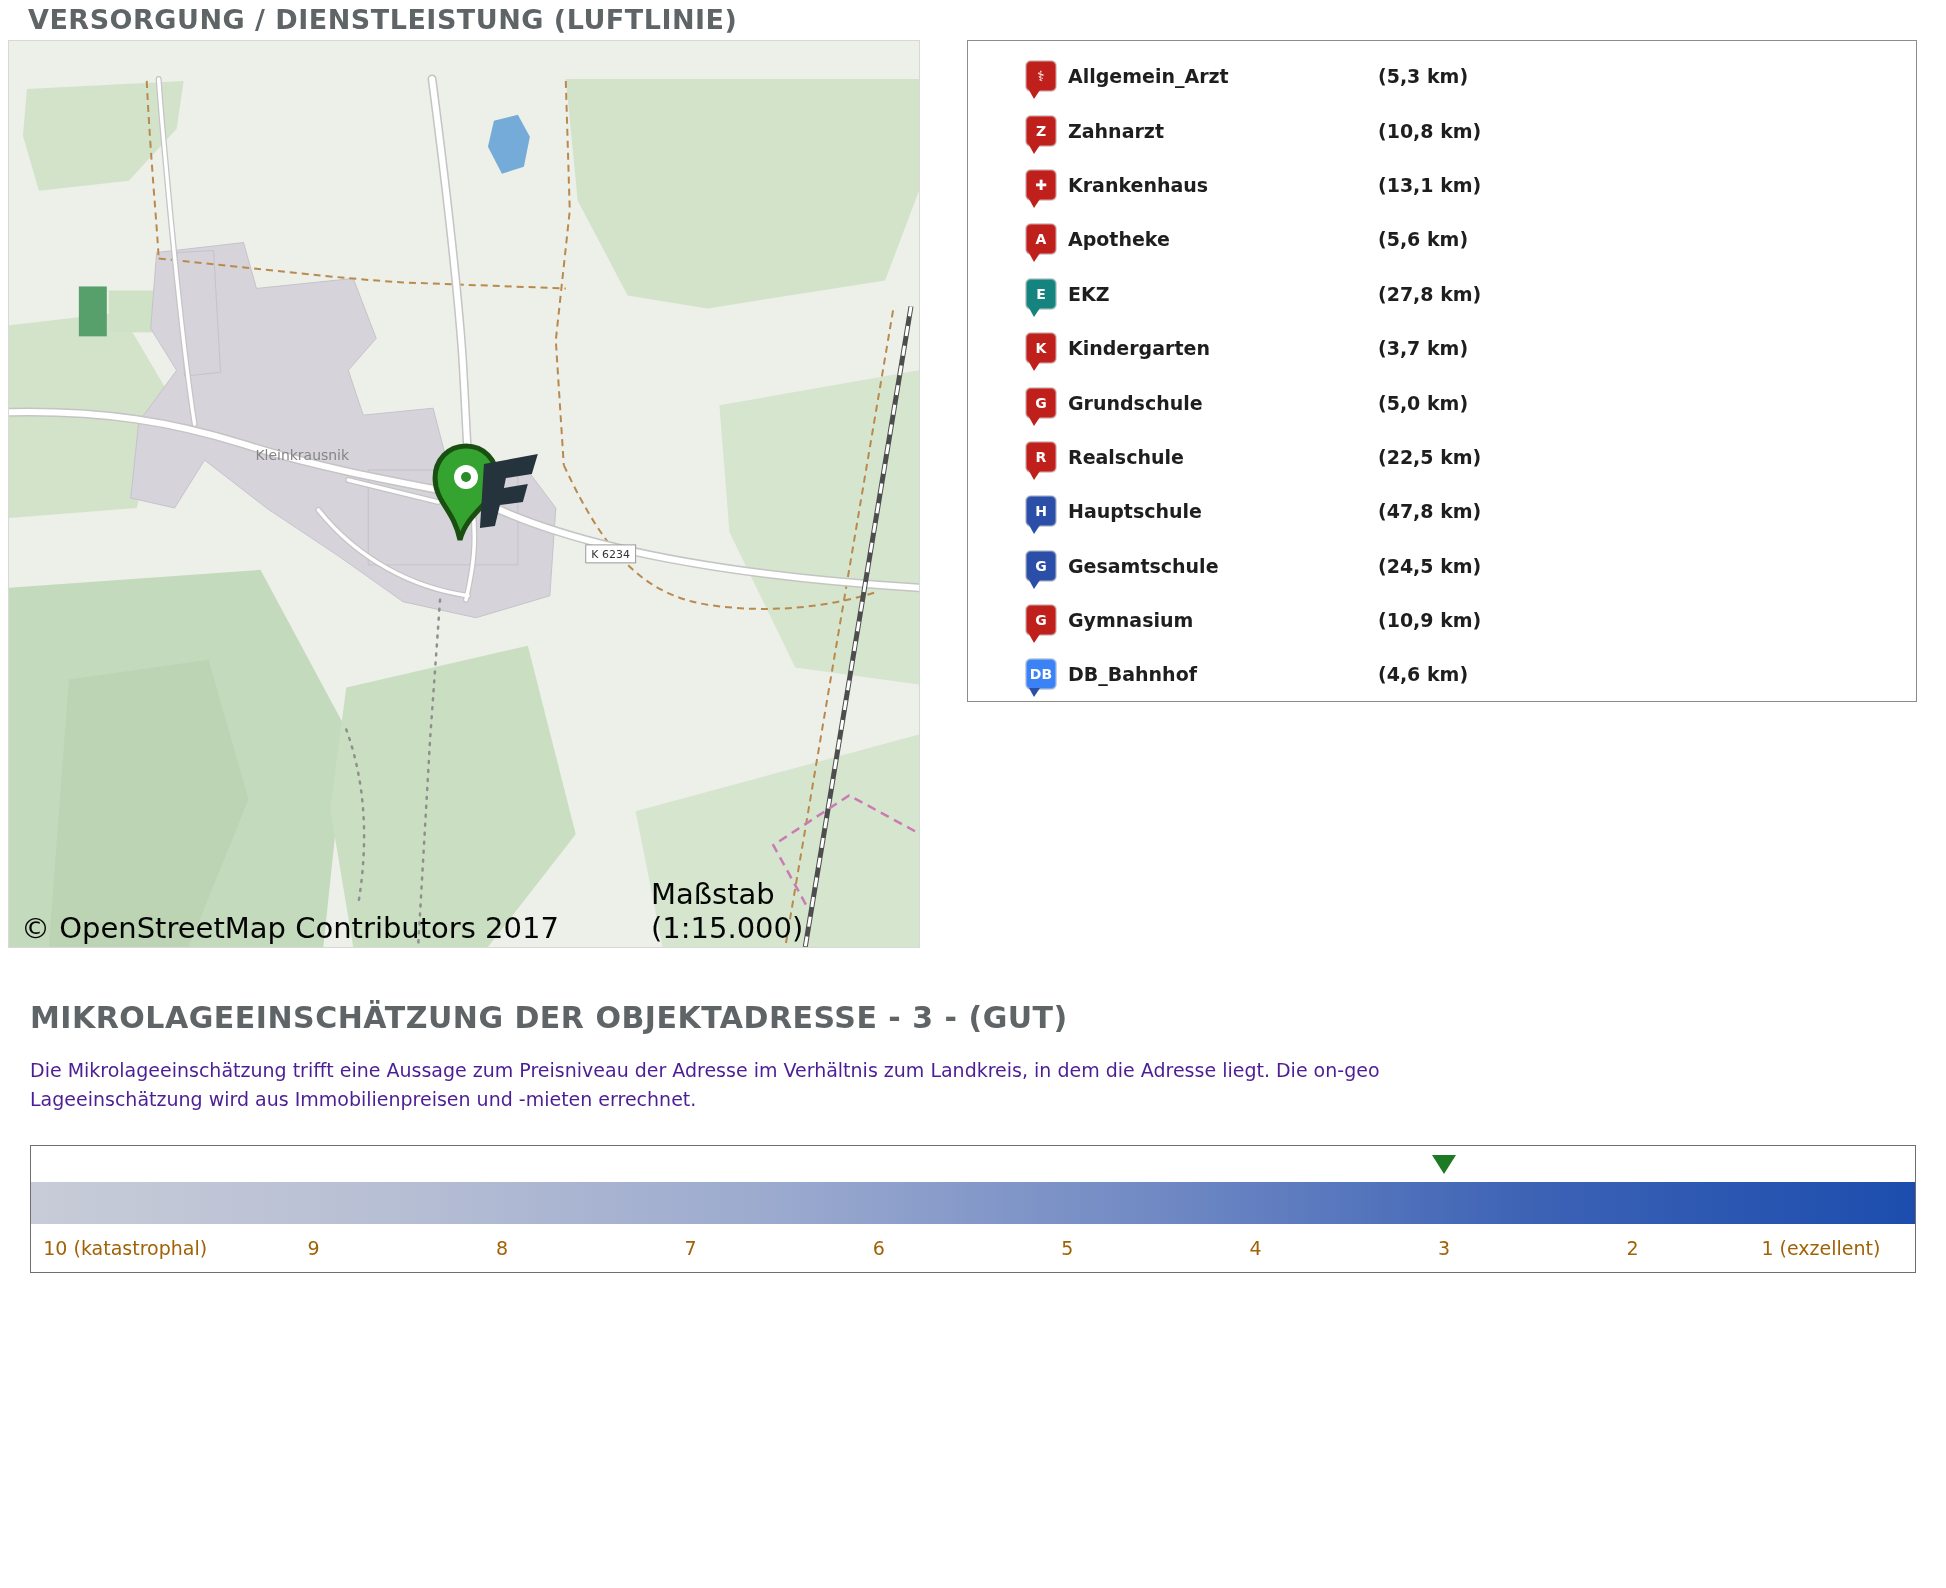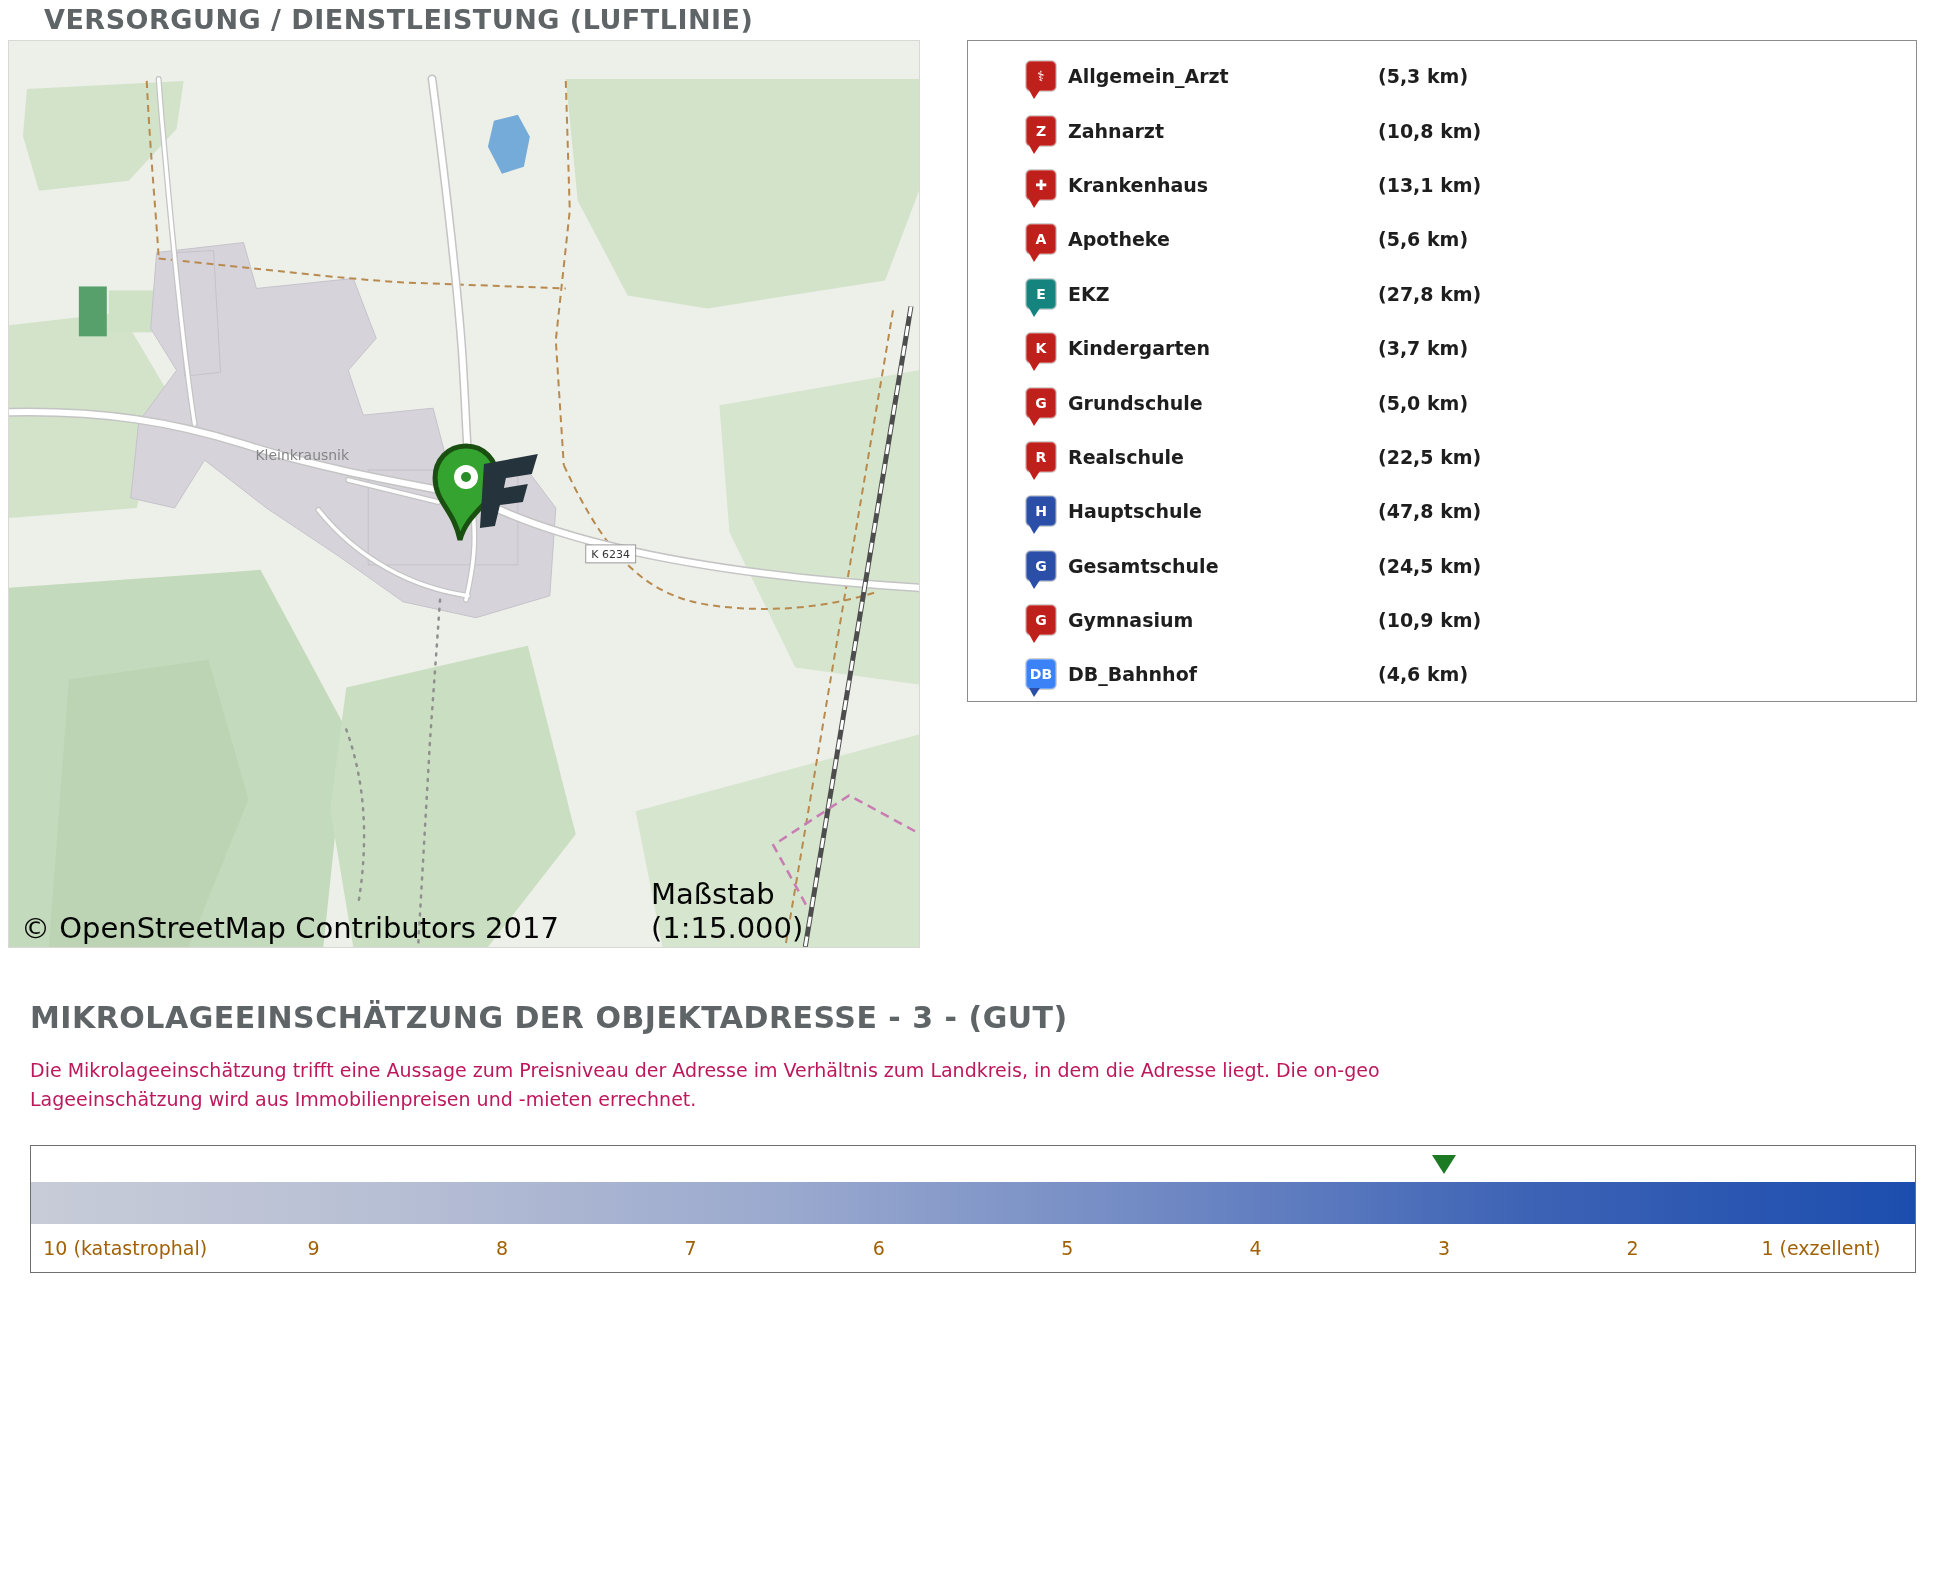"VERSORGUNG / DIENSTLEISTUNG (LUFTLINIE)" .page-title { left: 44px -> 28px }
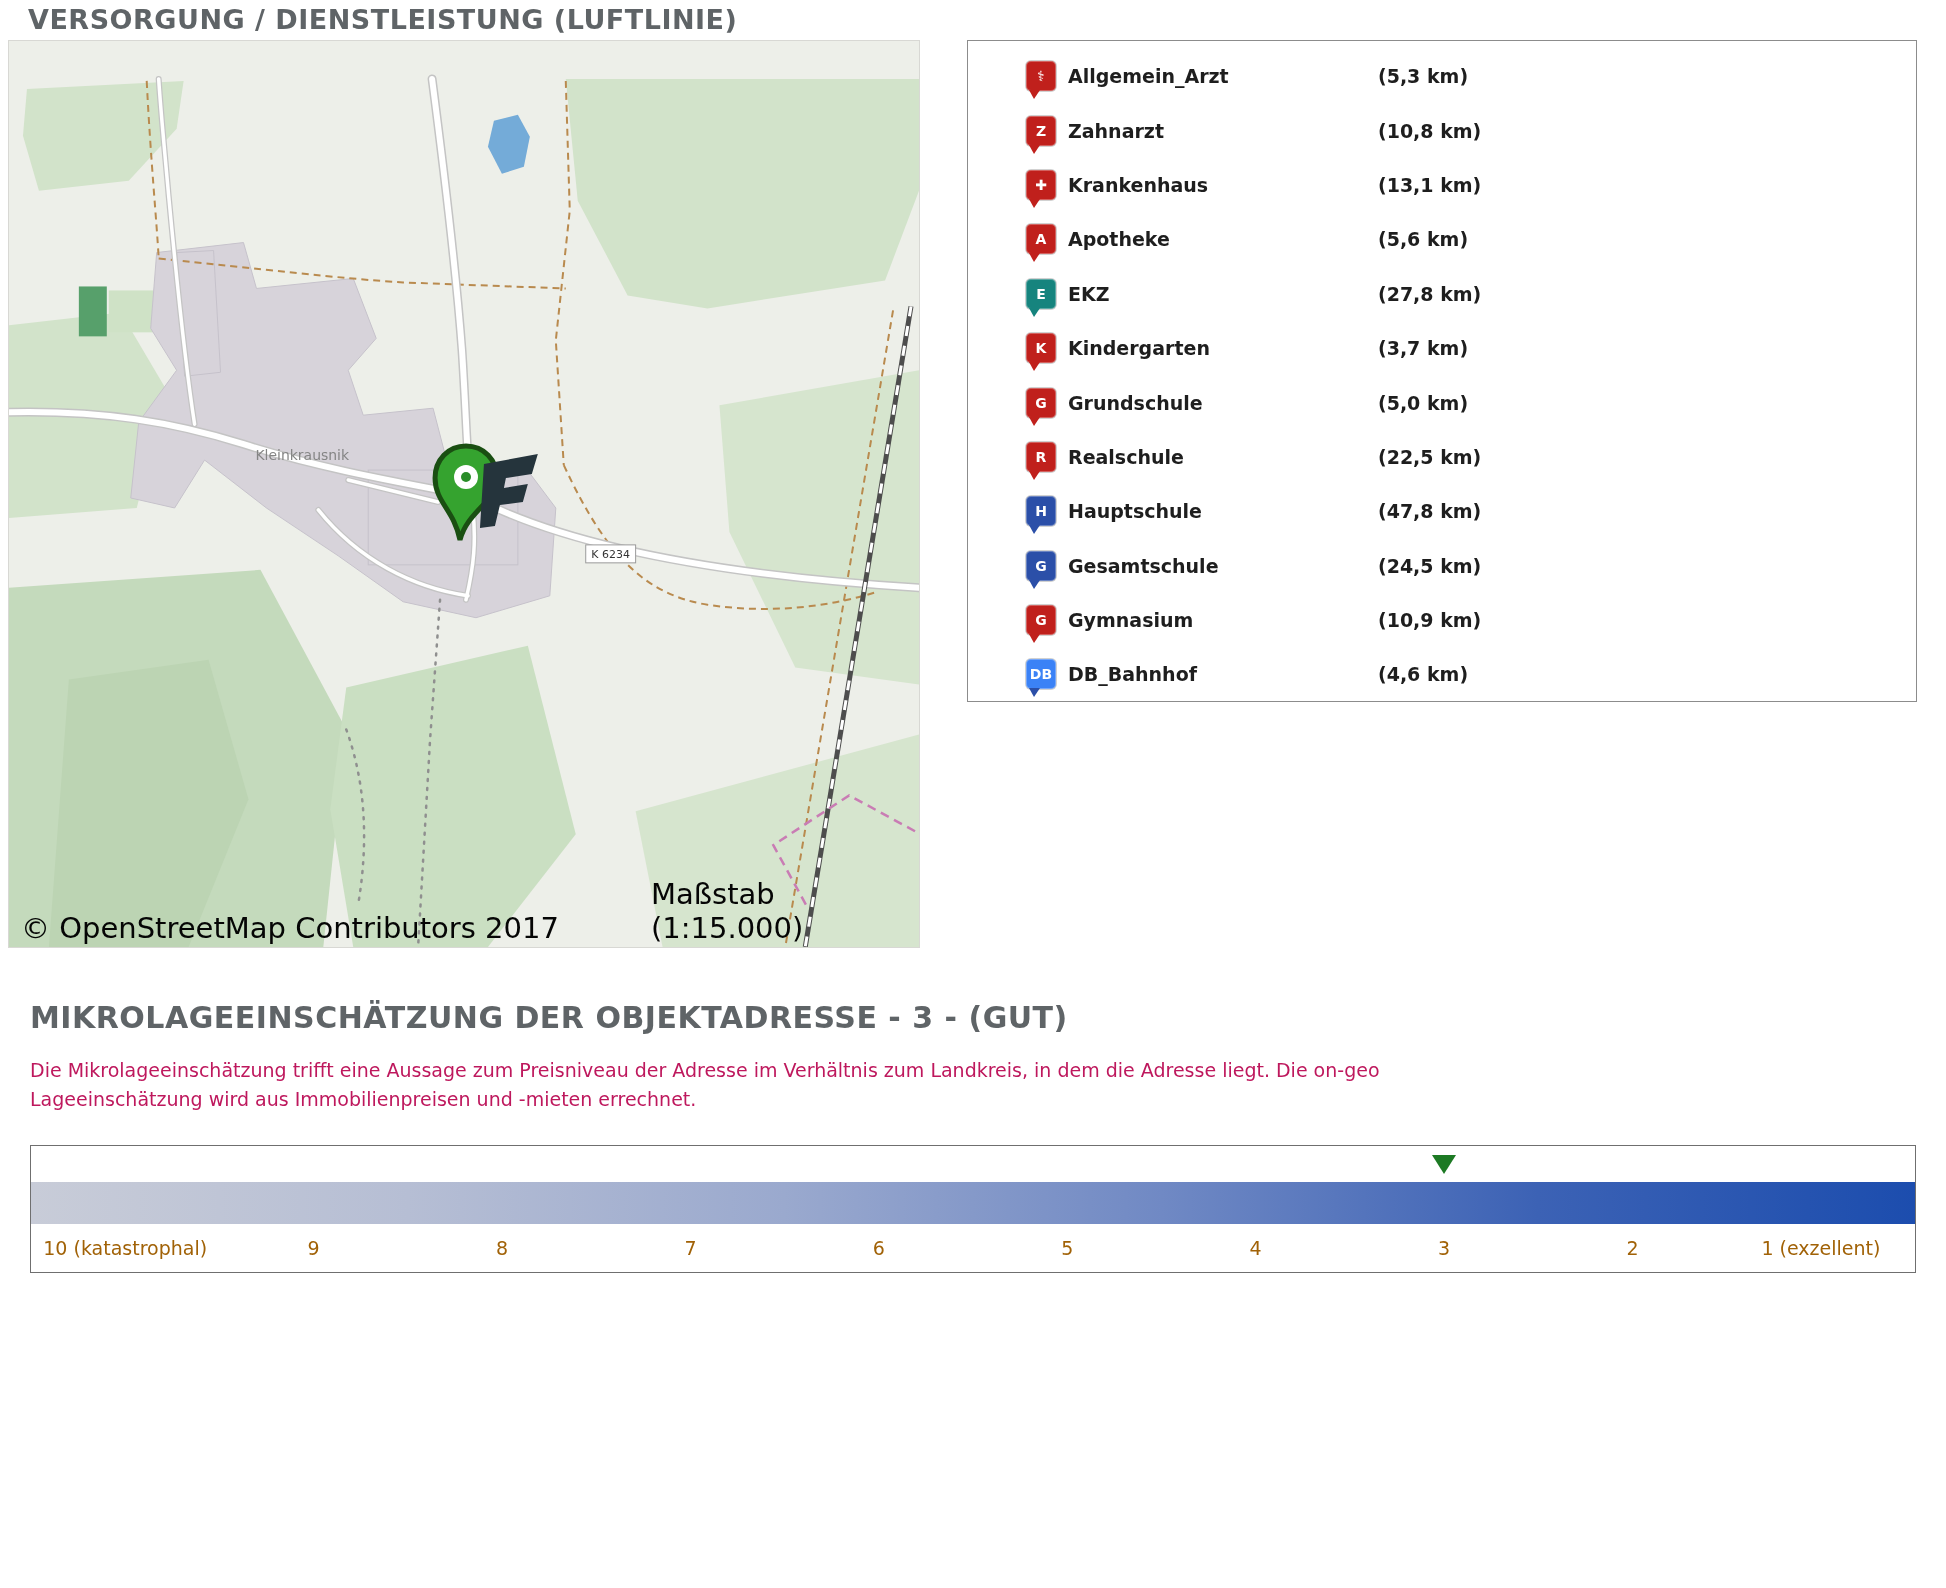"Die Mikrolageeinschätzung trifft eine" .micro-desc { color: #be185d -> #4c1d95 }
